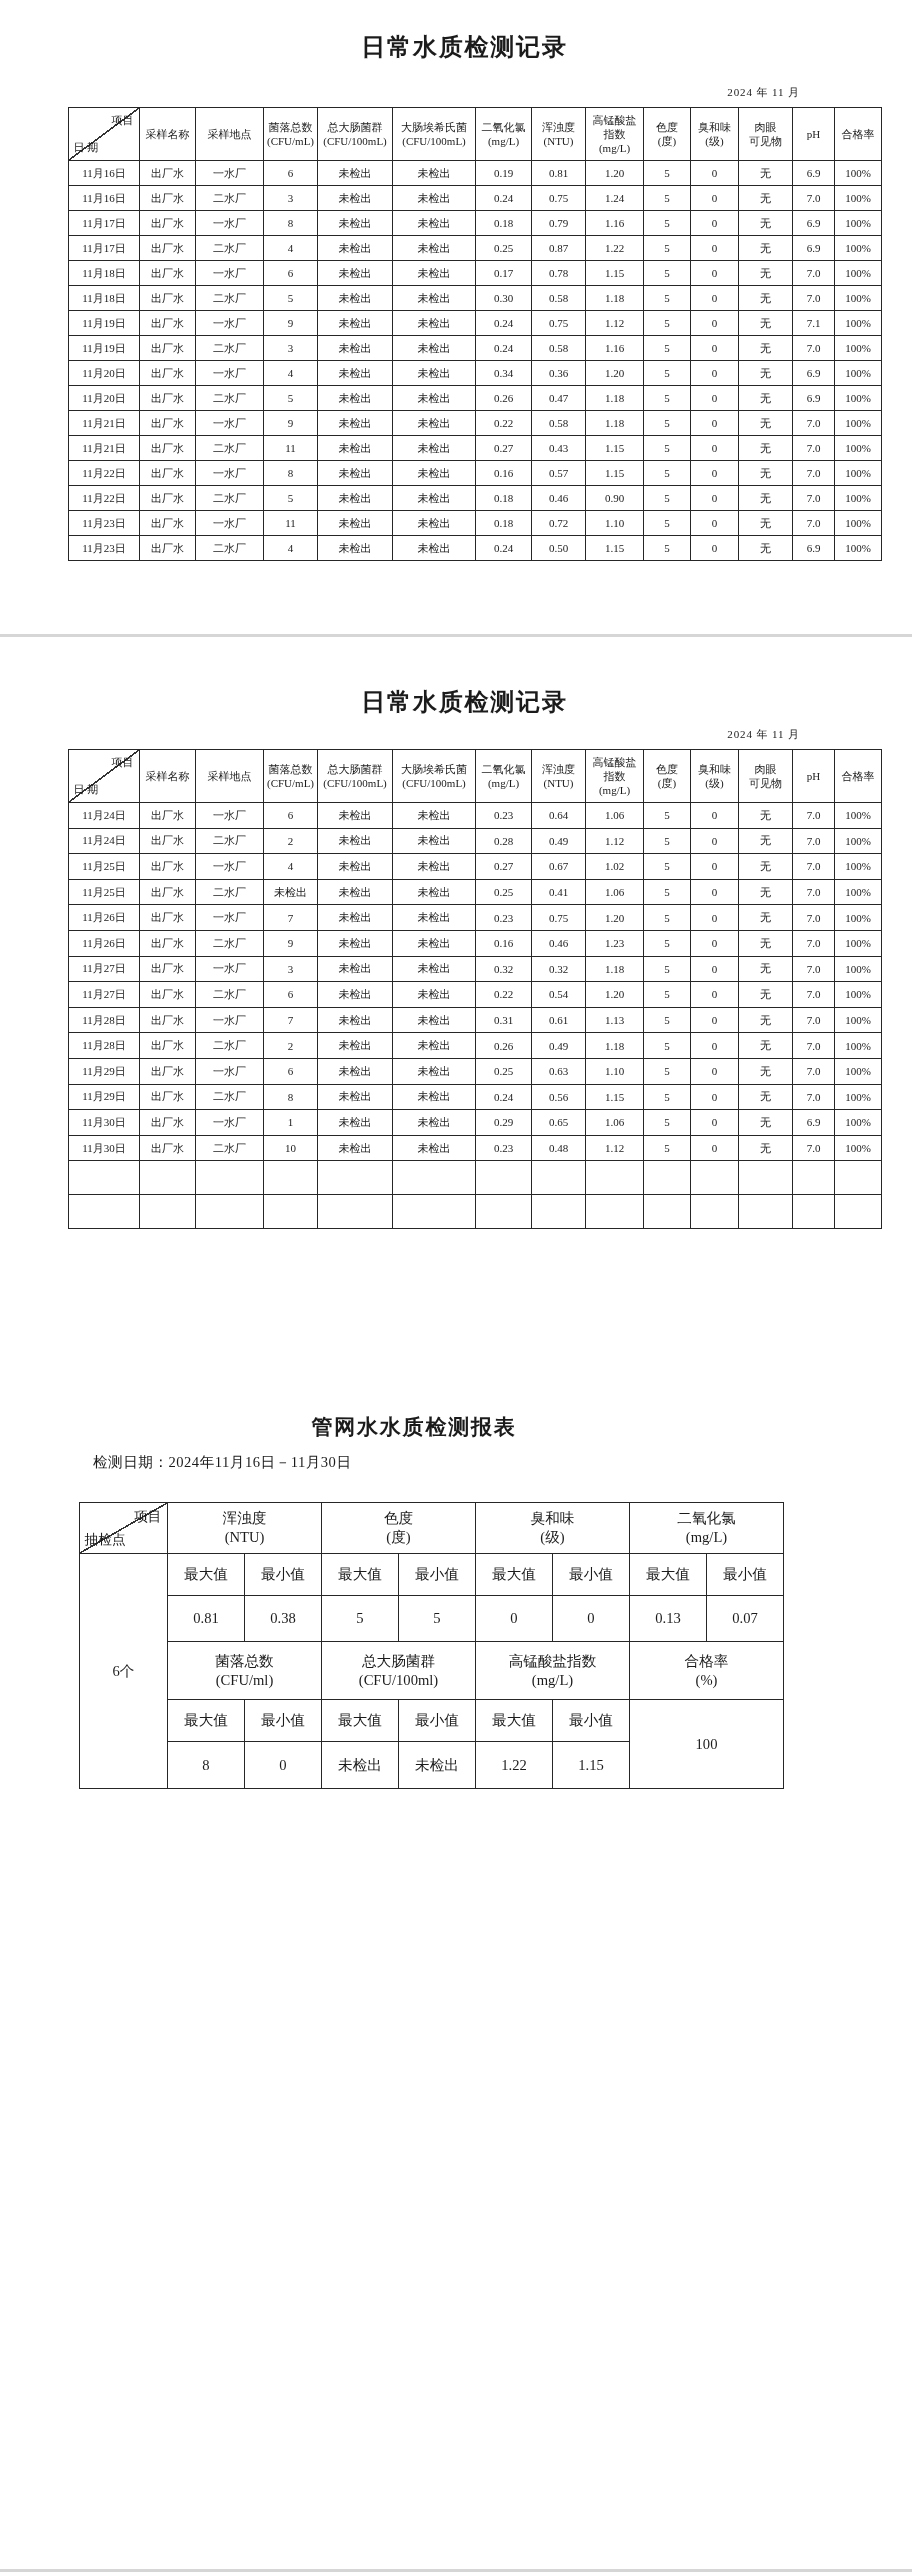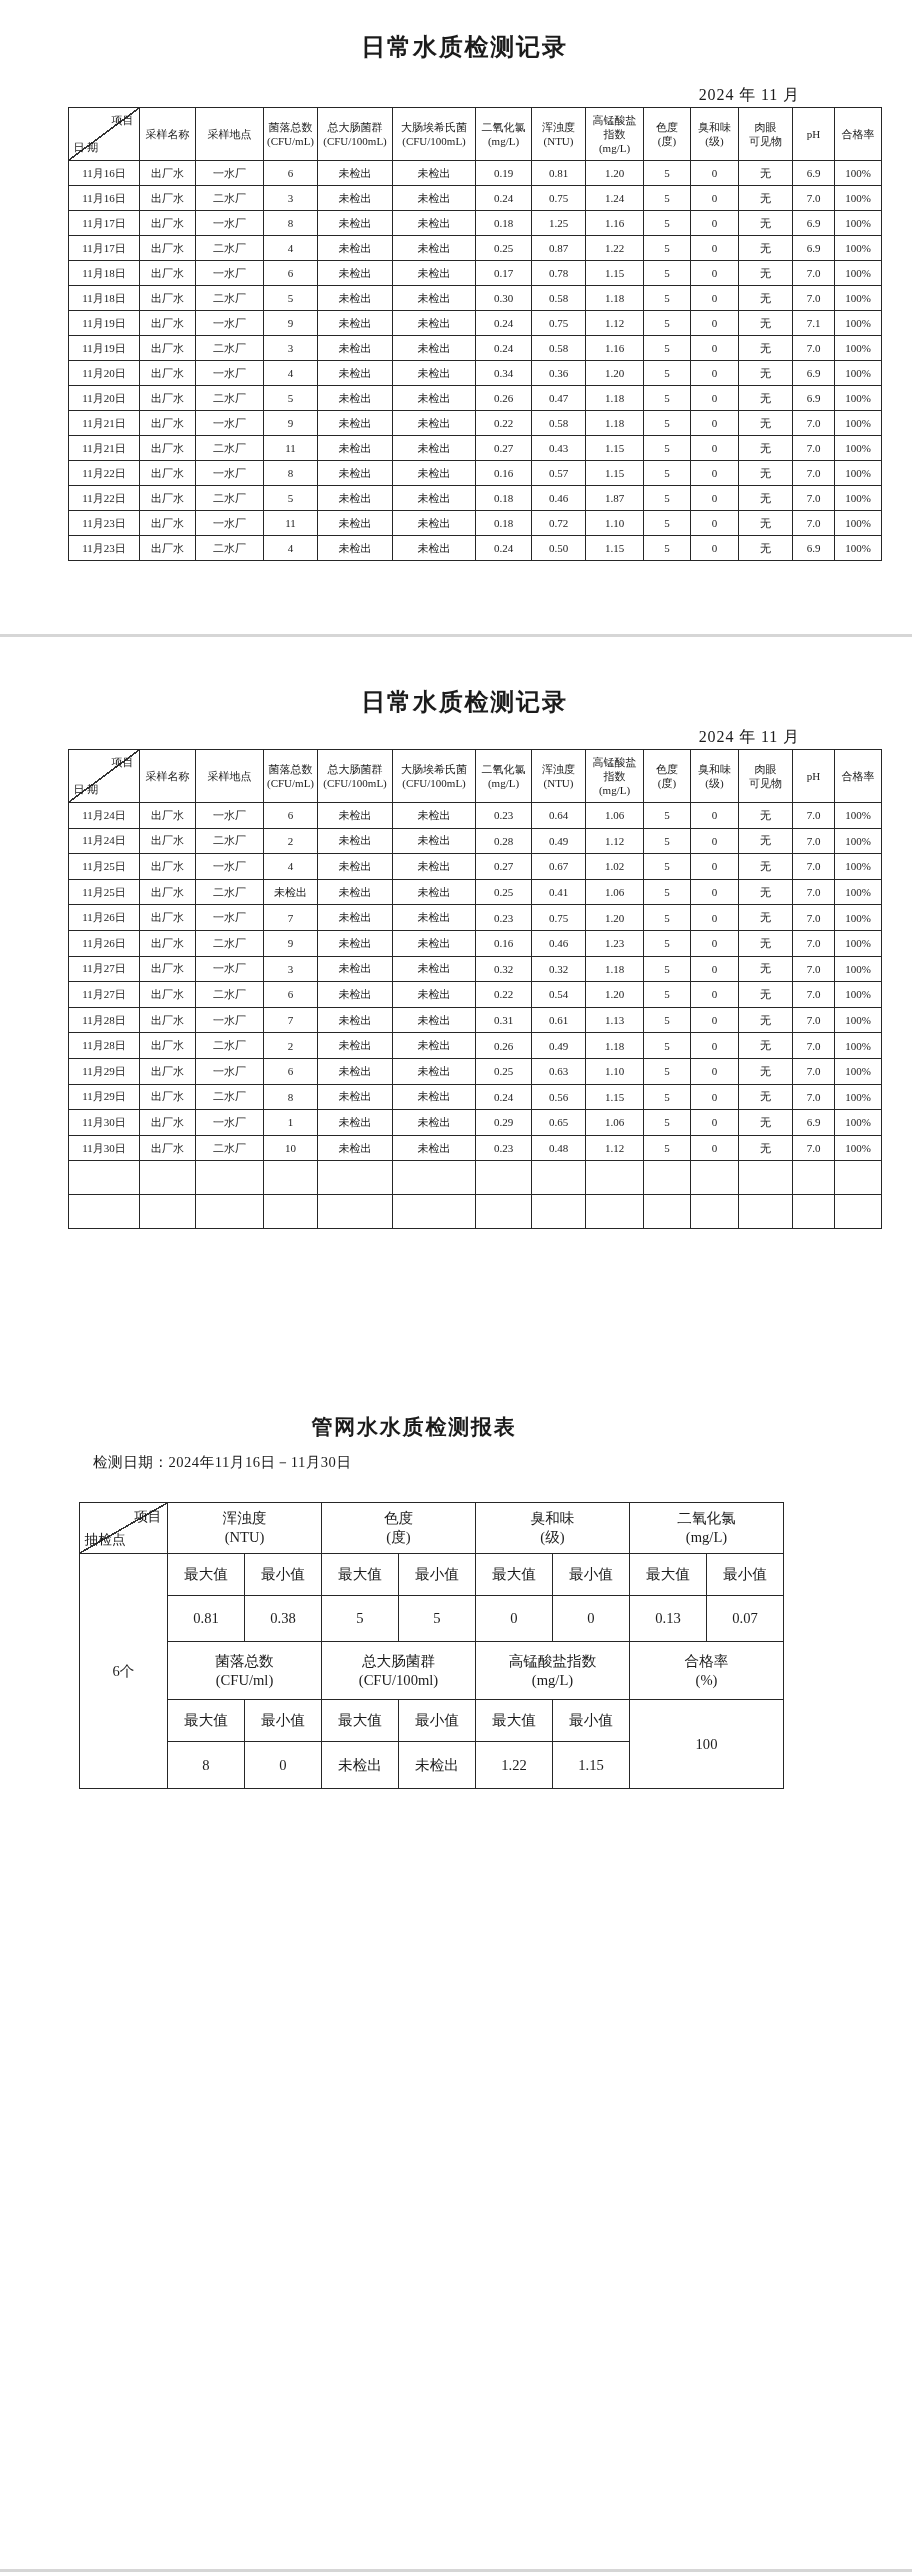"2024 年 11 月" .date-line { font-size: 16px -> 11px }
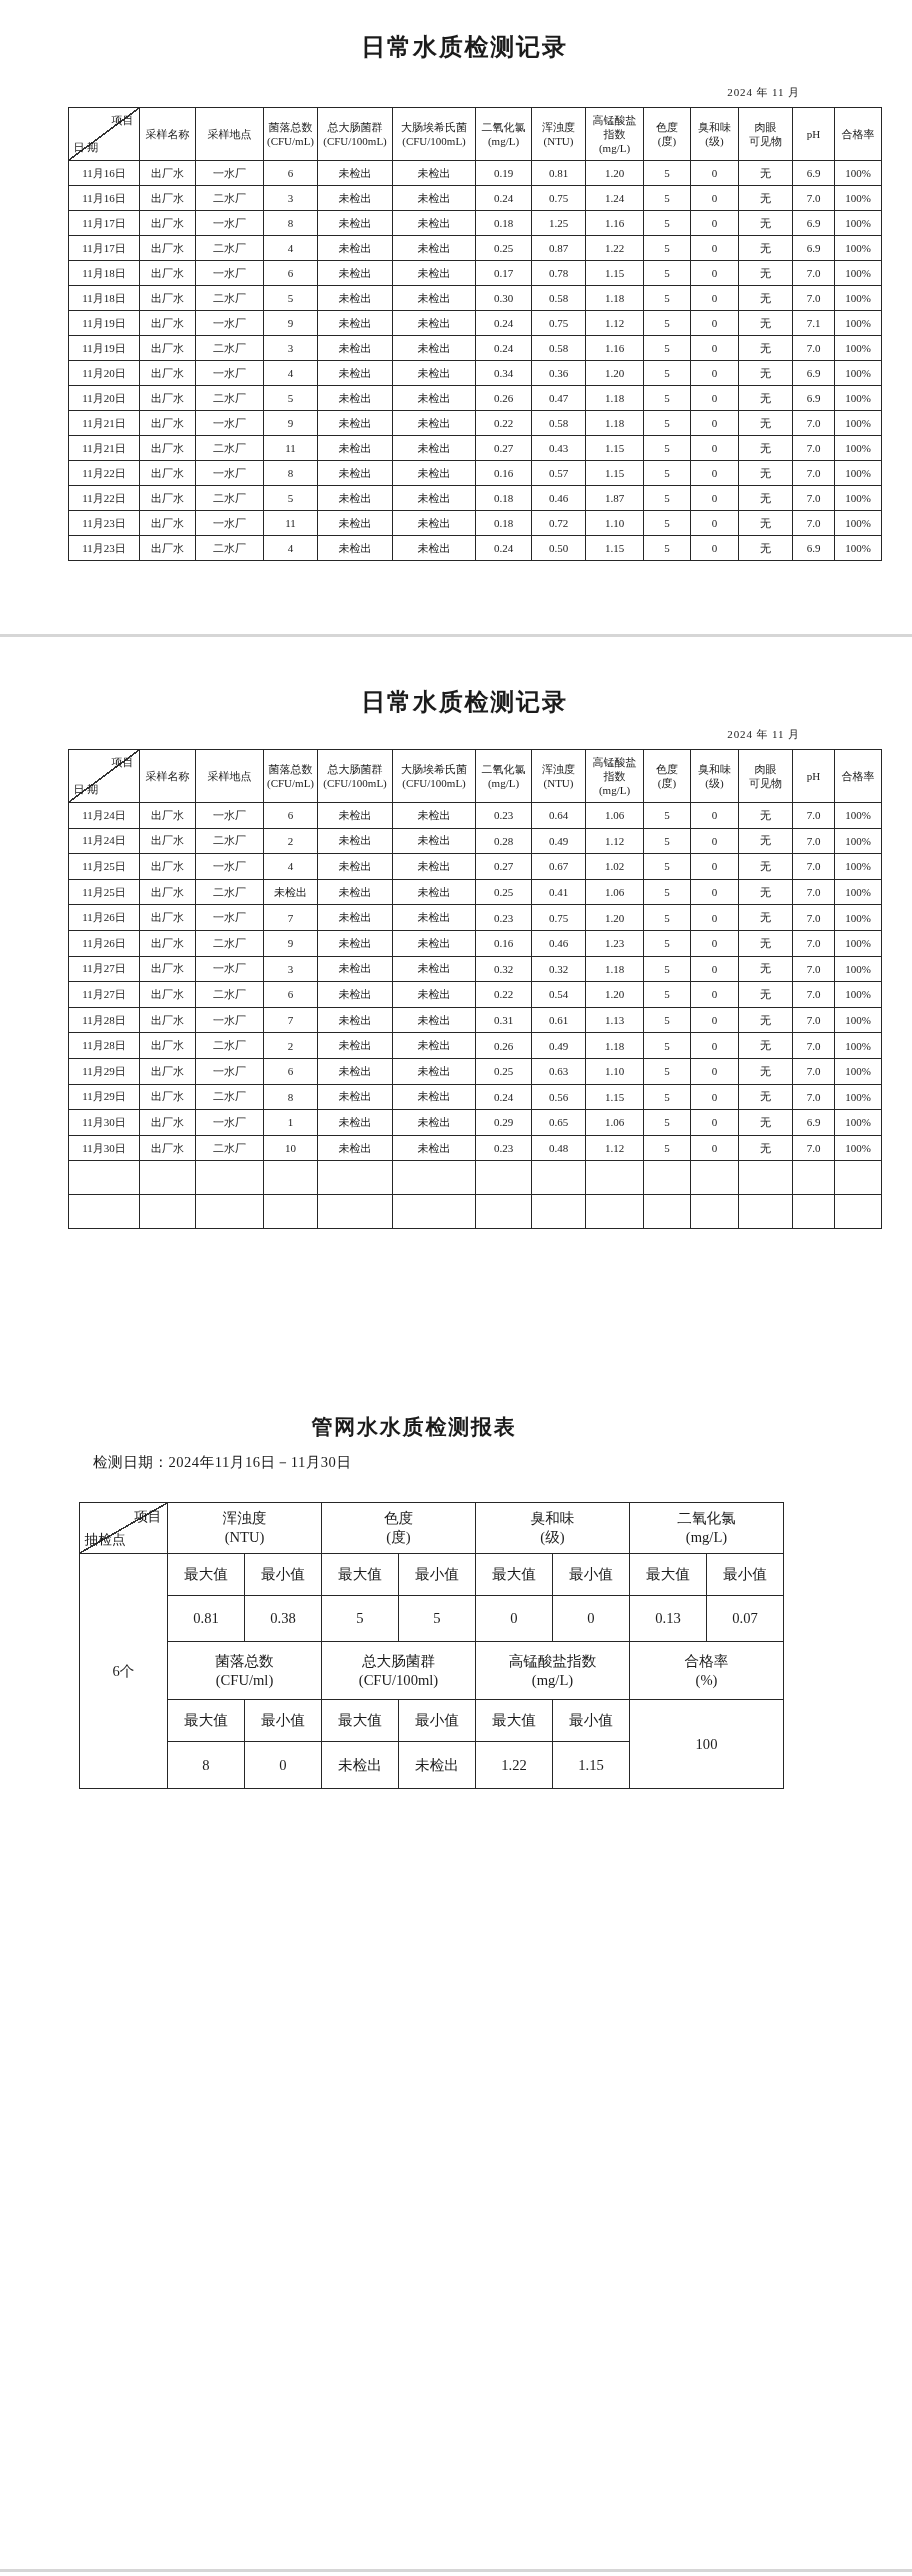"1.25" td { text: 1.25 -> 0.79 }
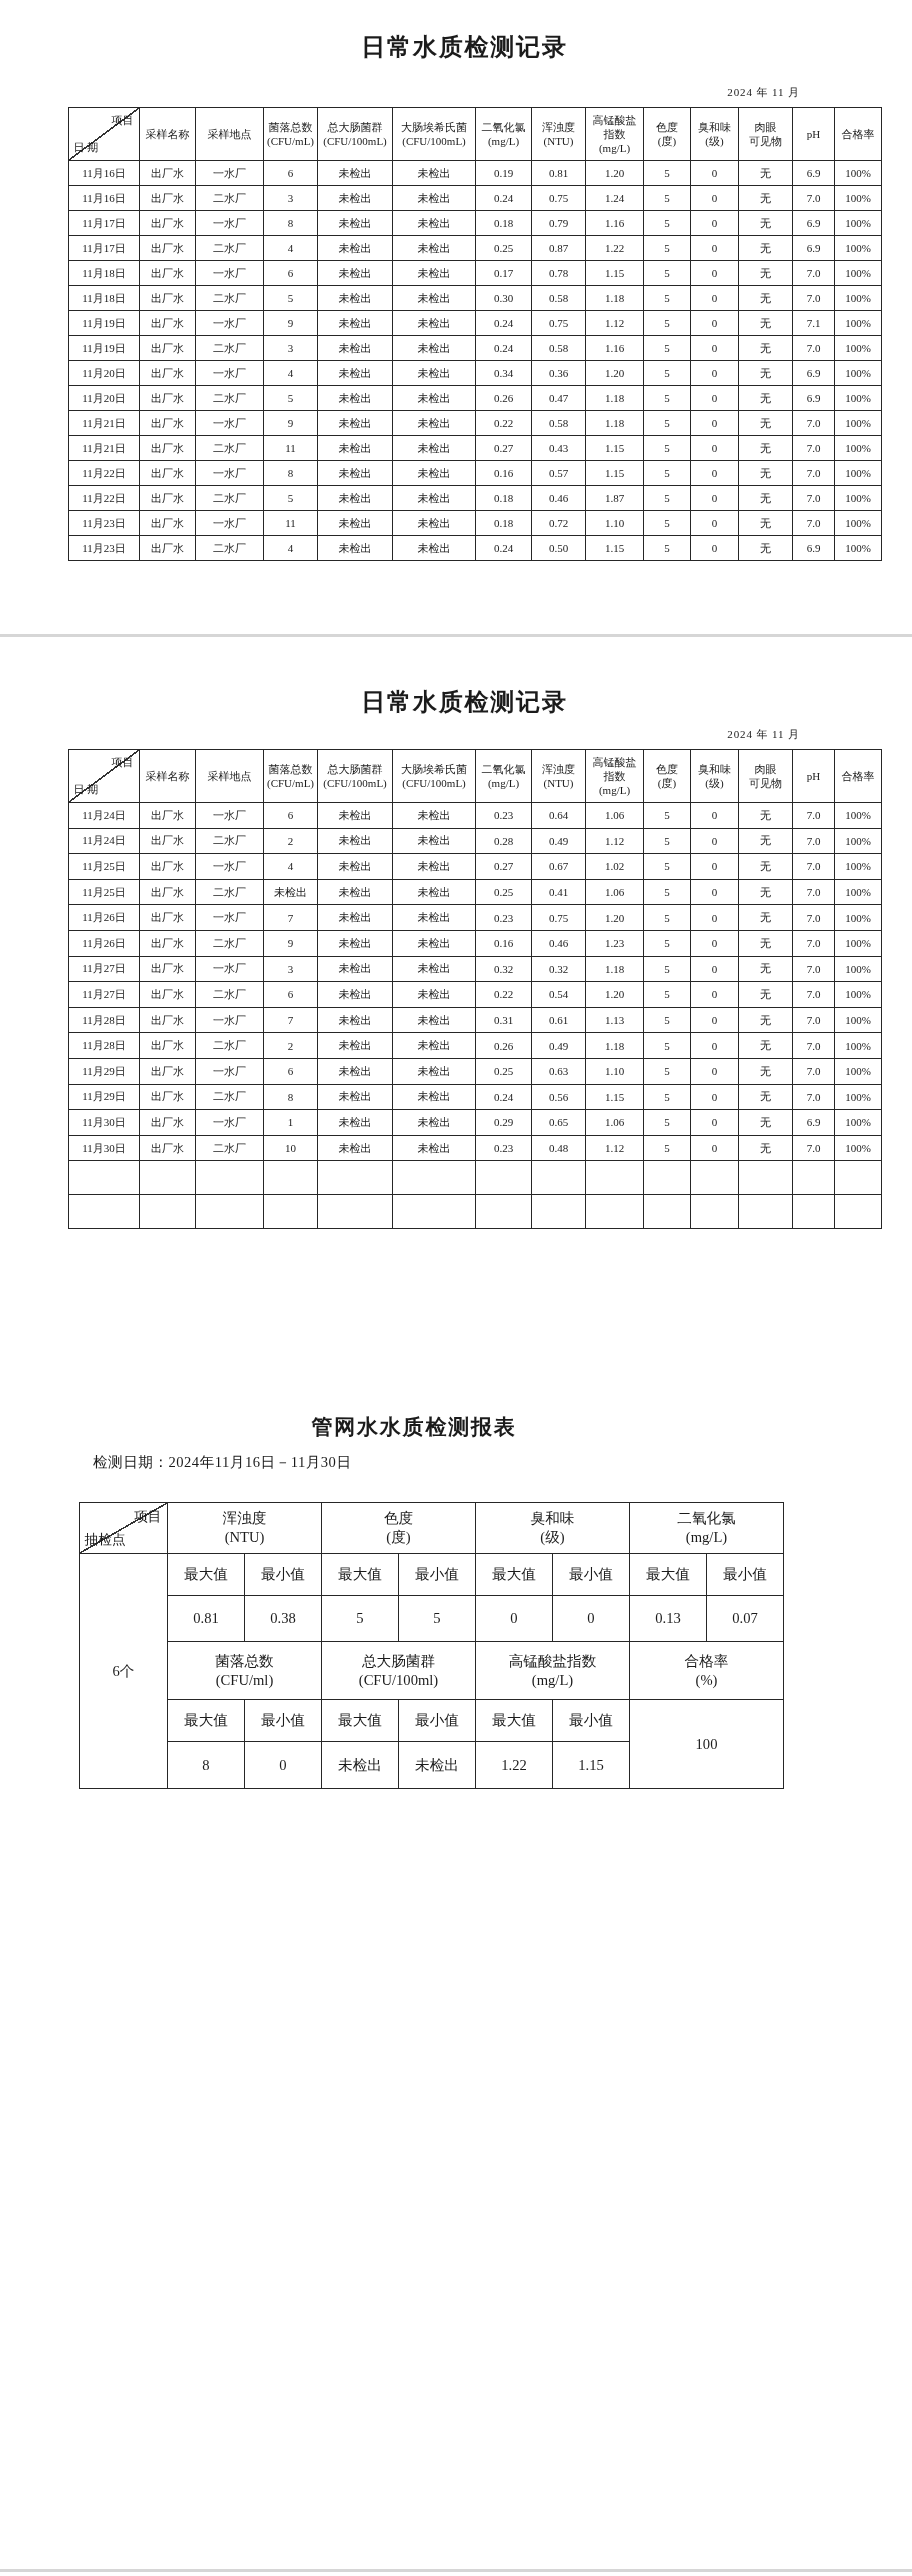"1.87" td { text: 1.87 -> 0.90 }
